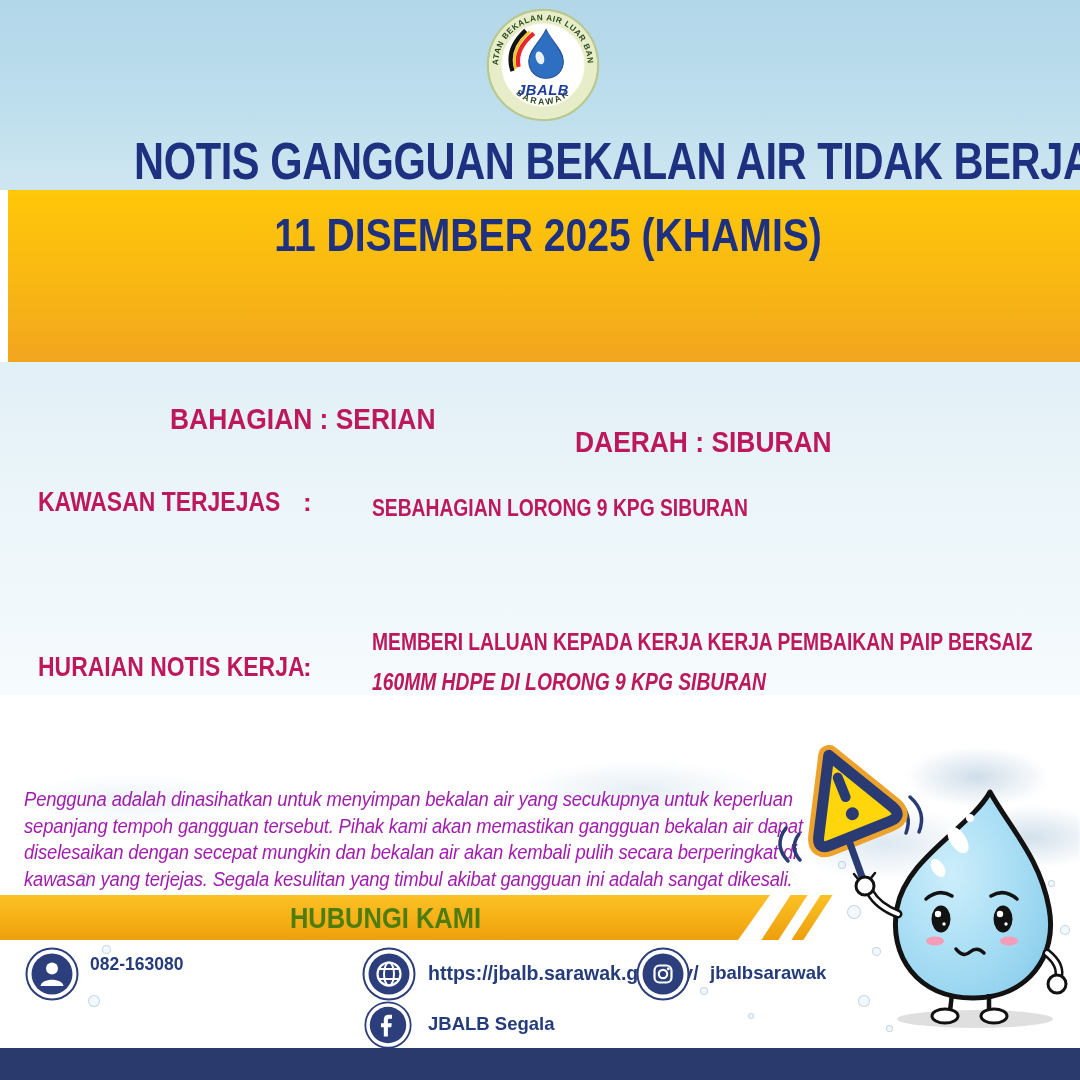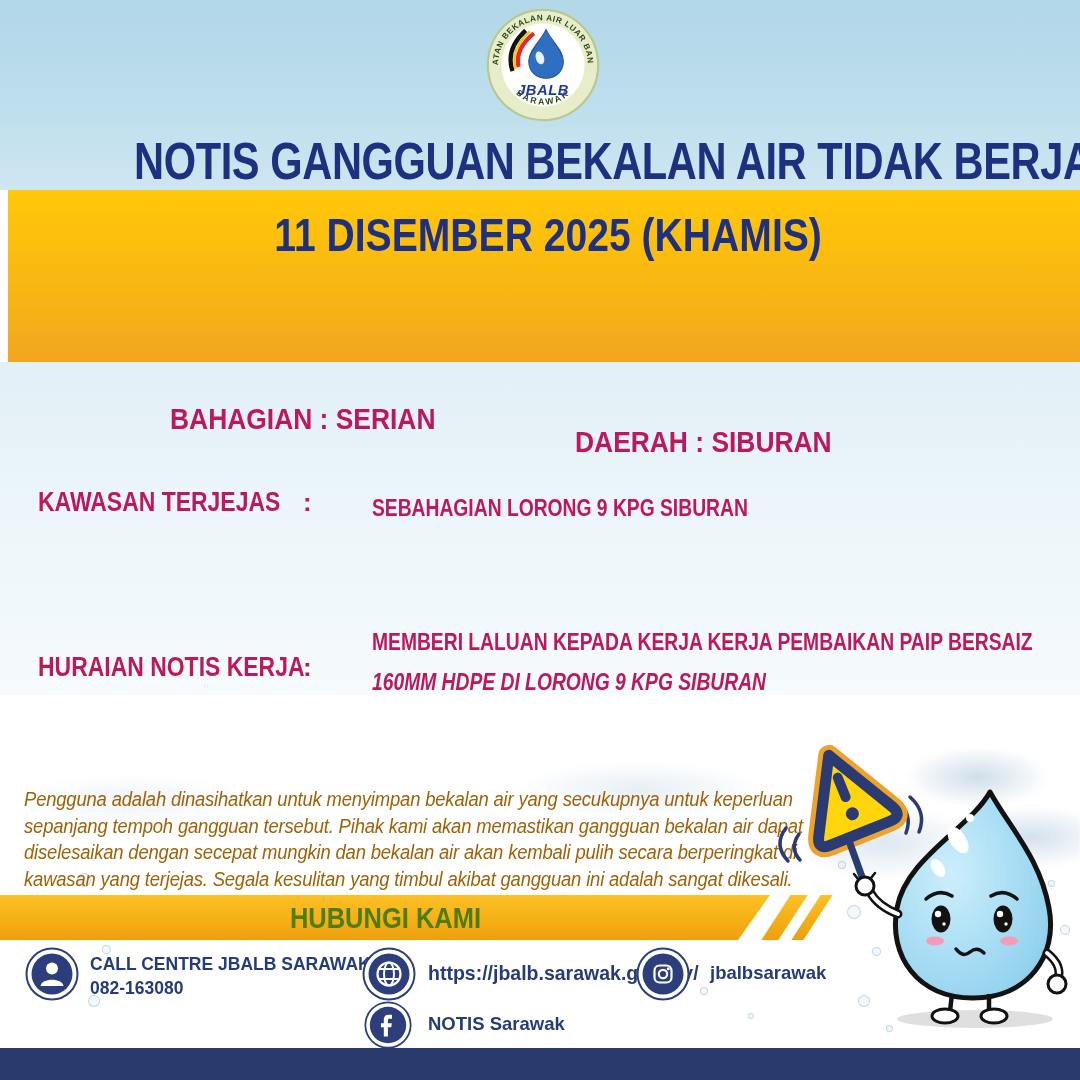"Pengguna adalah dinasihatkan untuk" .para { color: #a16207 -> #a21caf }
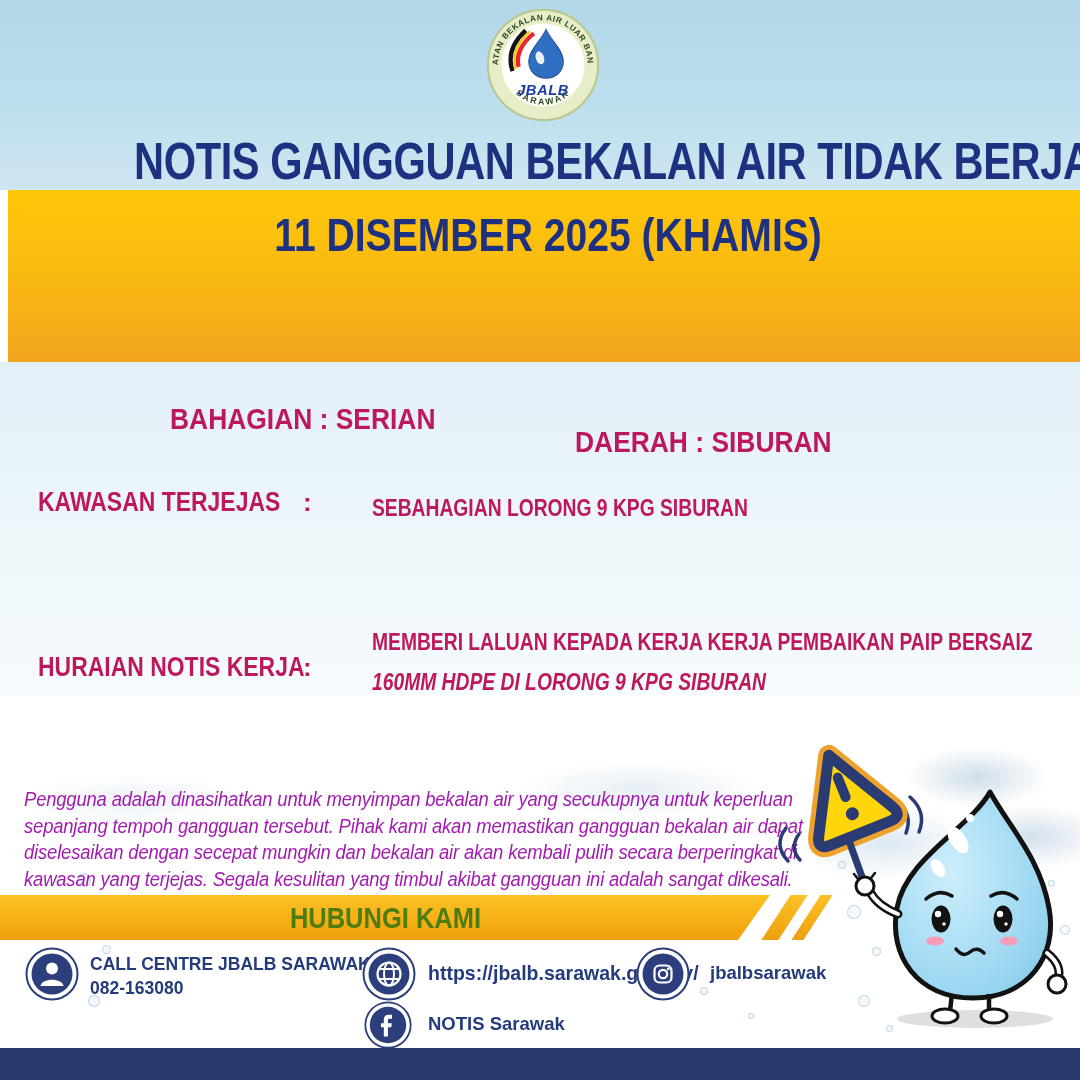"CALL CENTRE JBALB SARAWAK" div { html: <div>CALL CENTRE JBALB SARAWAK</div> -> none }
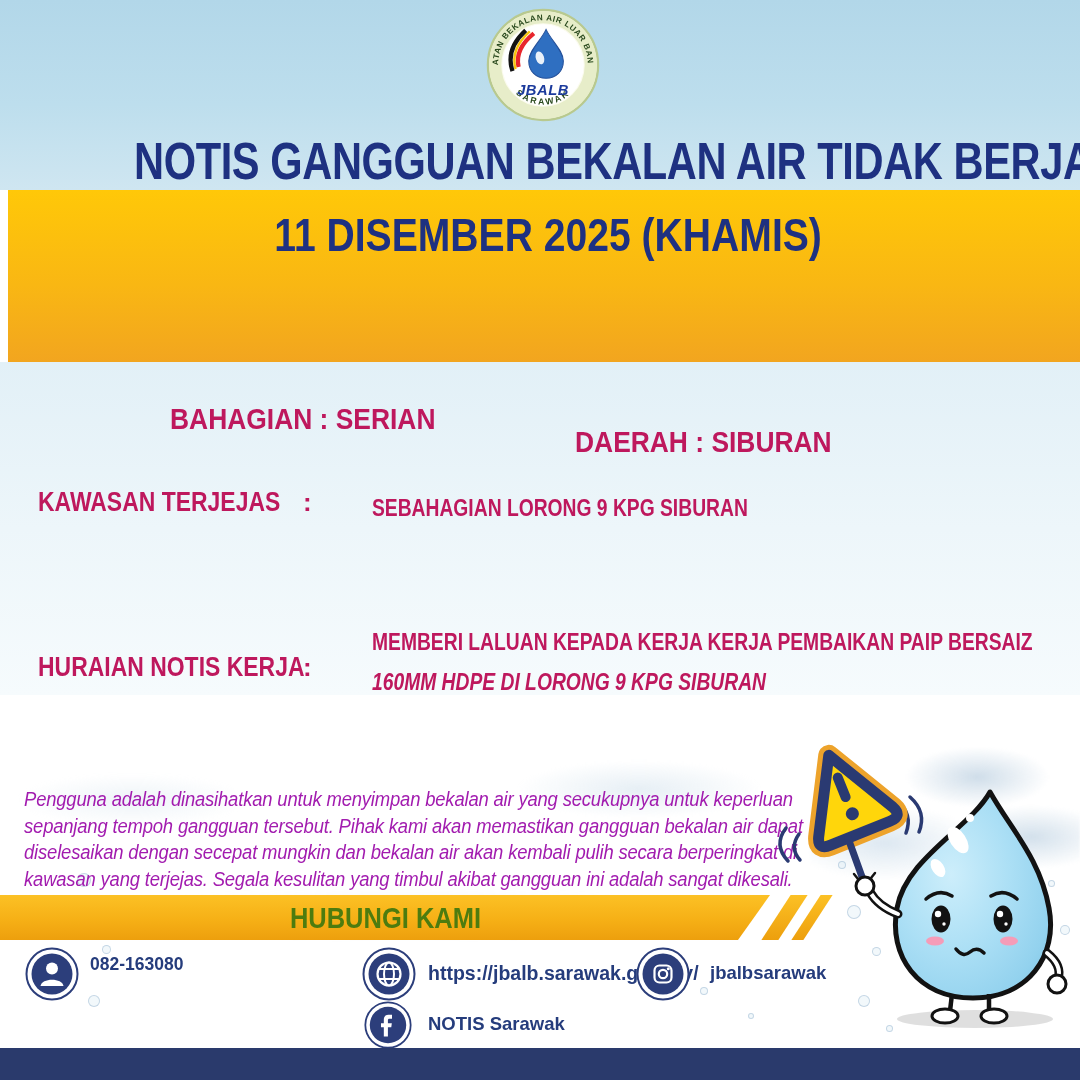"NOTIS Sarawak" div.contact-text { text: NOTIS Sarawak -> JBALB Segala }
